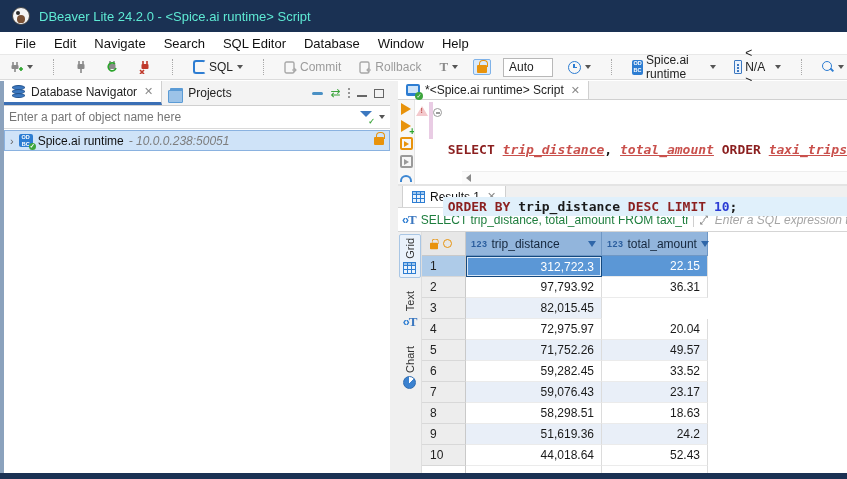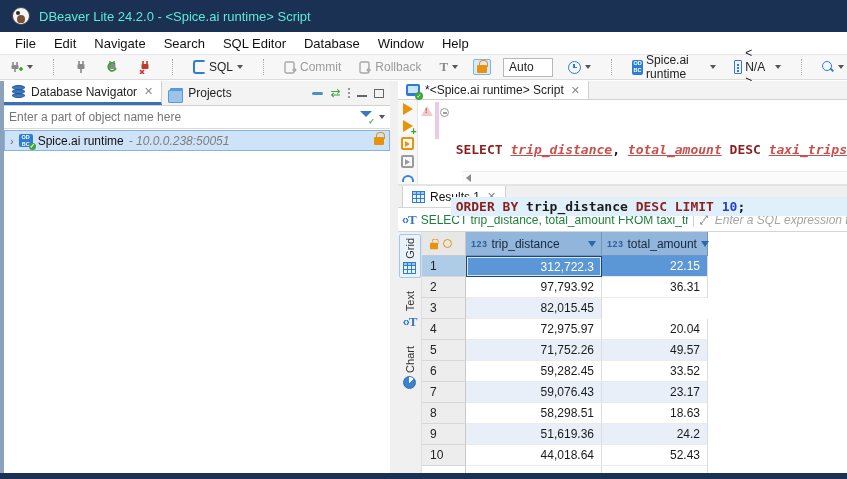"DESC" span.tk-kw { text: DESC -> ORDER }
